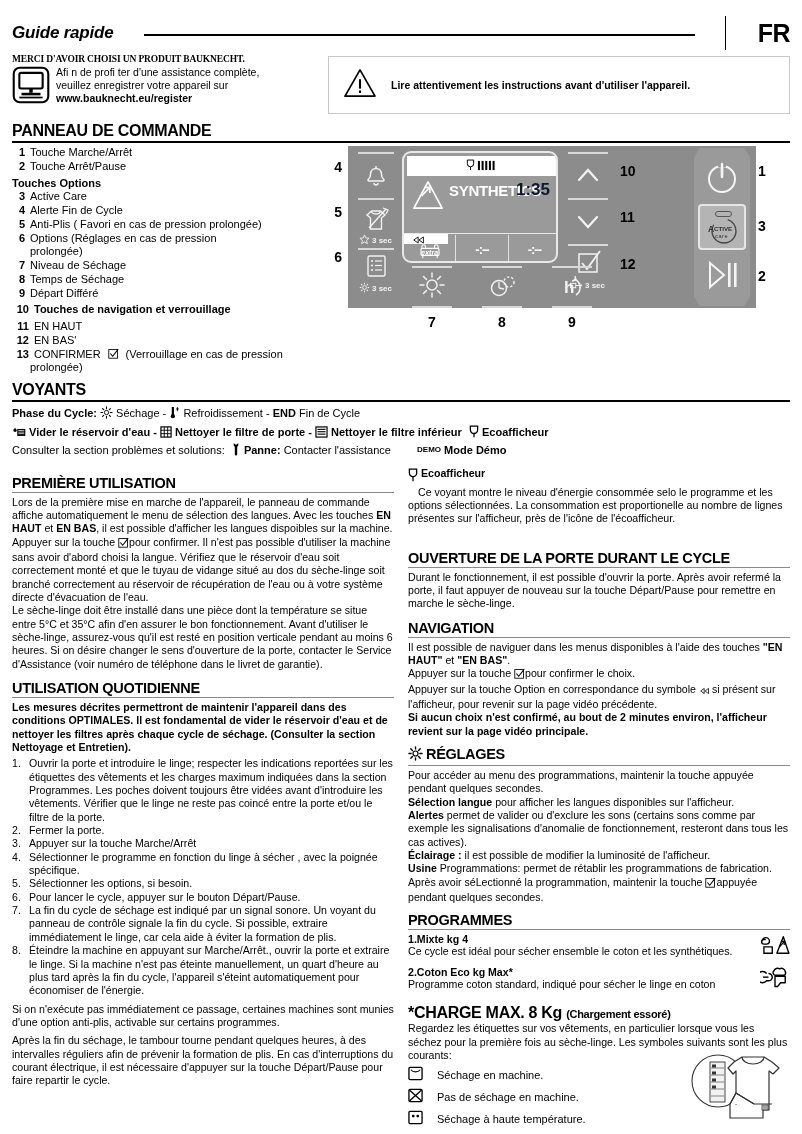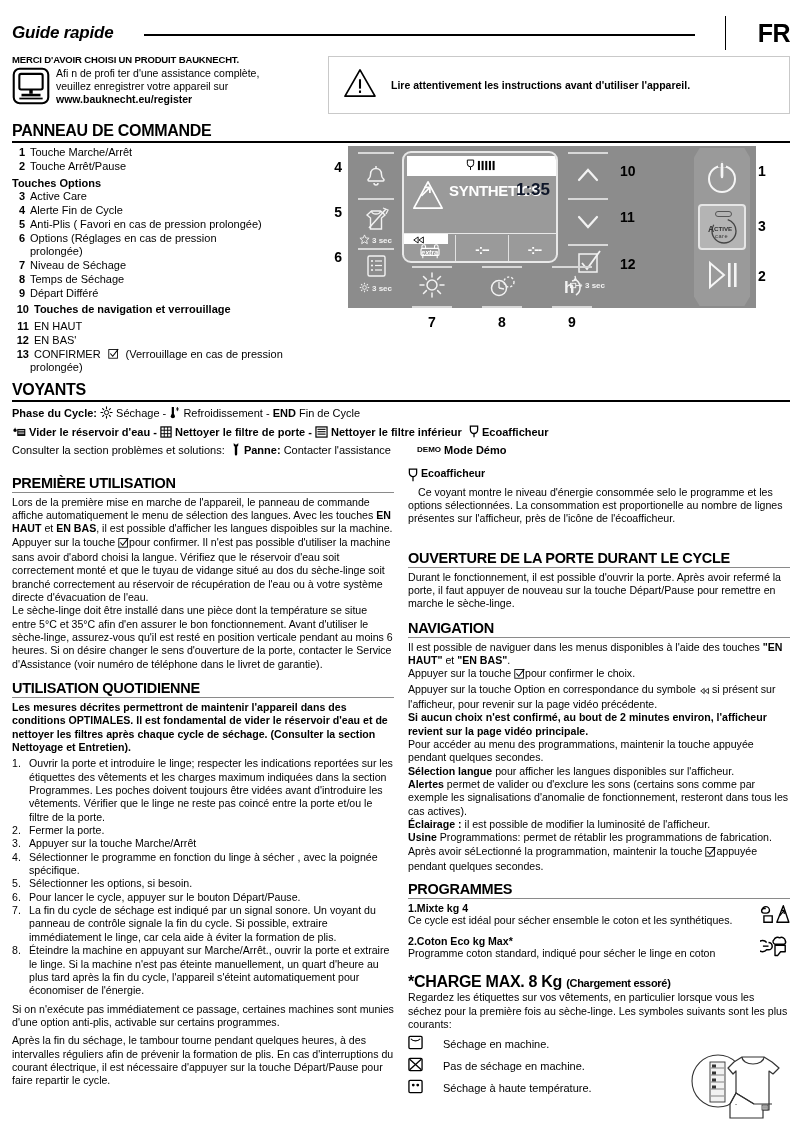"MERCI D'AVOIR CHOISI UN PRODUIT" .reg-title { font-family: none -> Liberation Serif, serif }
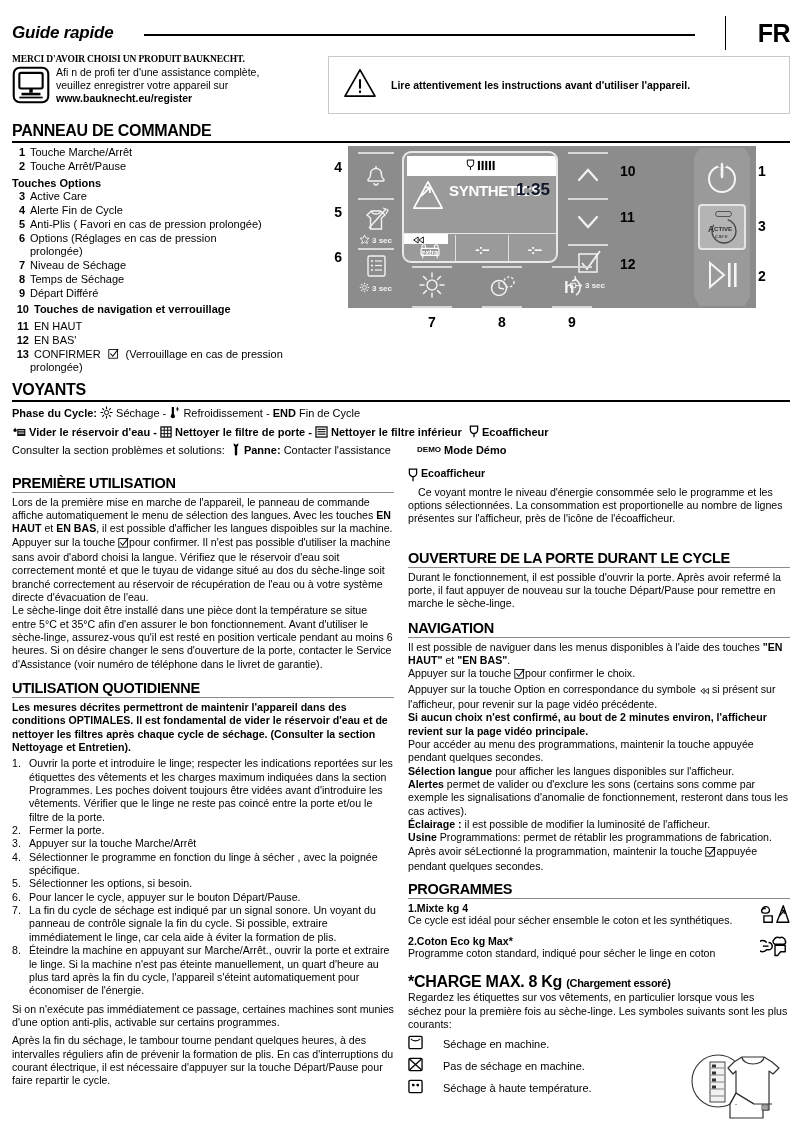"RÉGLAGES" div.h1 { html: none -> <div> <span> <svg> <circle></circle> <g> <line></line> <line></line> <line></line> <line></line> <line></line> <line></line> <line></line> <line></line> </g> </svg> </span><span>RÉGLAGES</span> </div> }
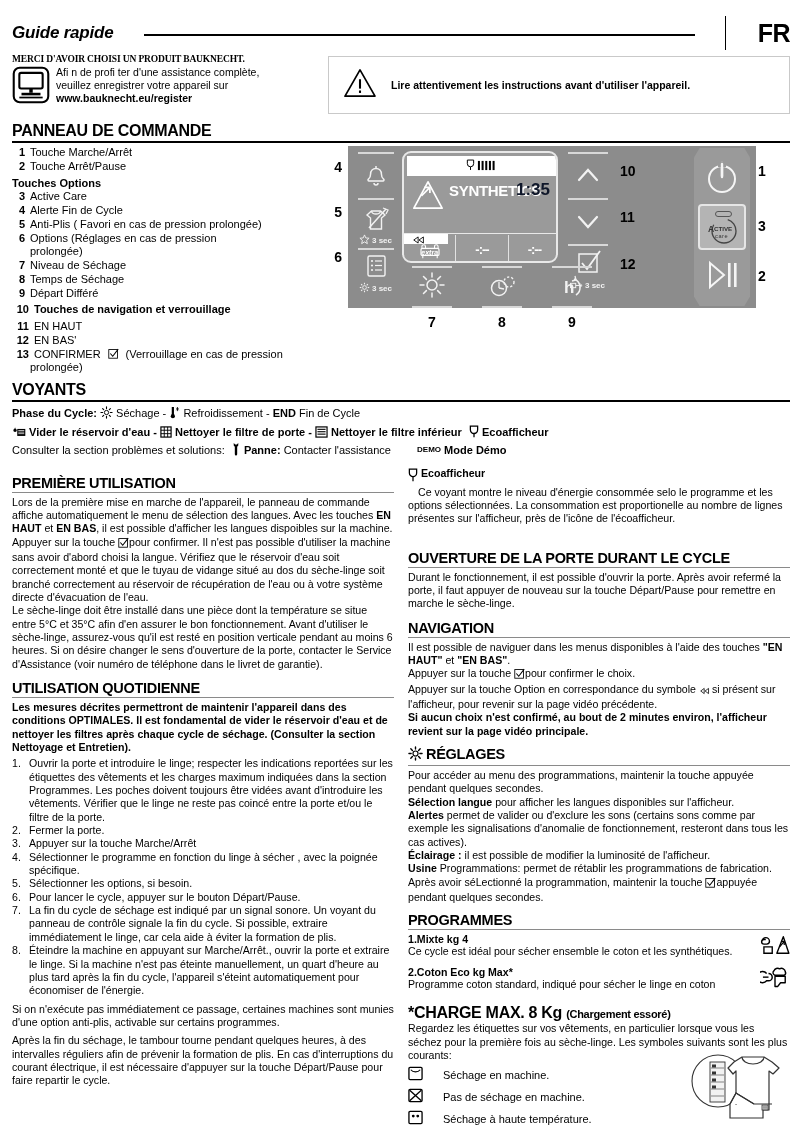"Séchage en machine." .care-item { gap: 20px -> 14px }
